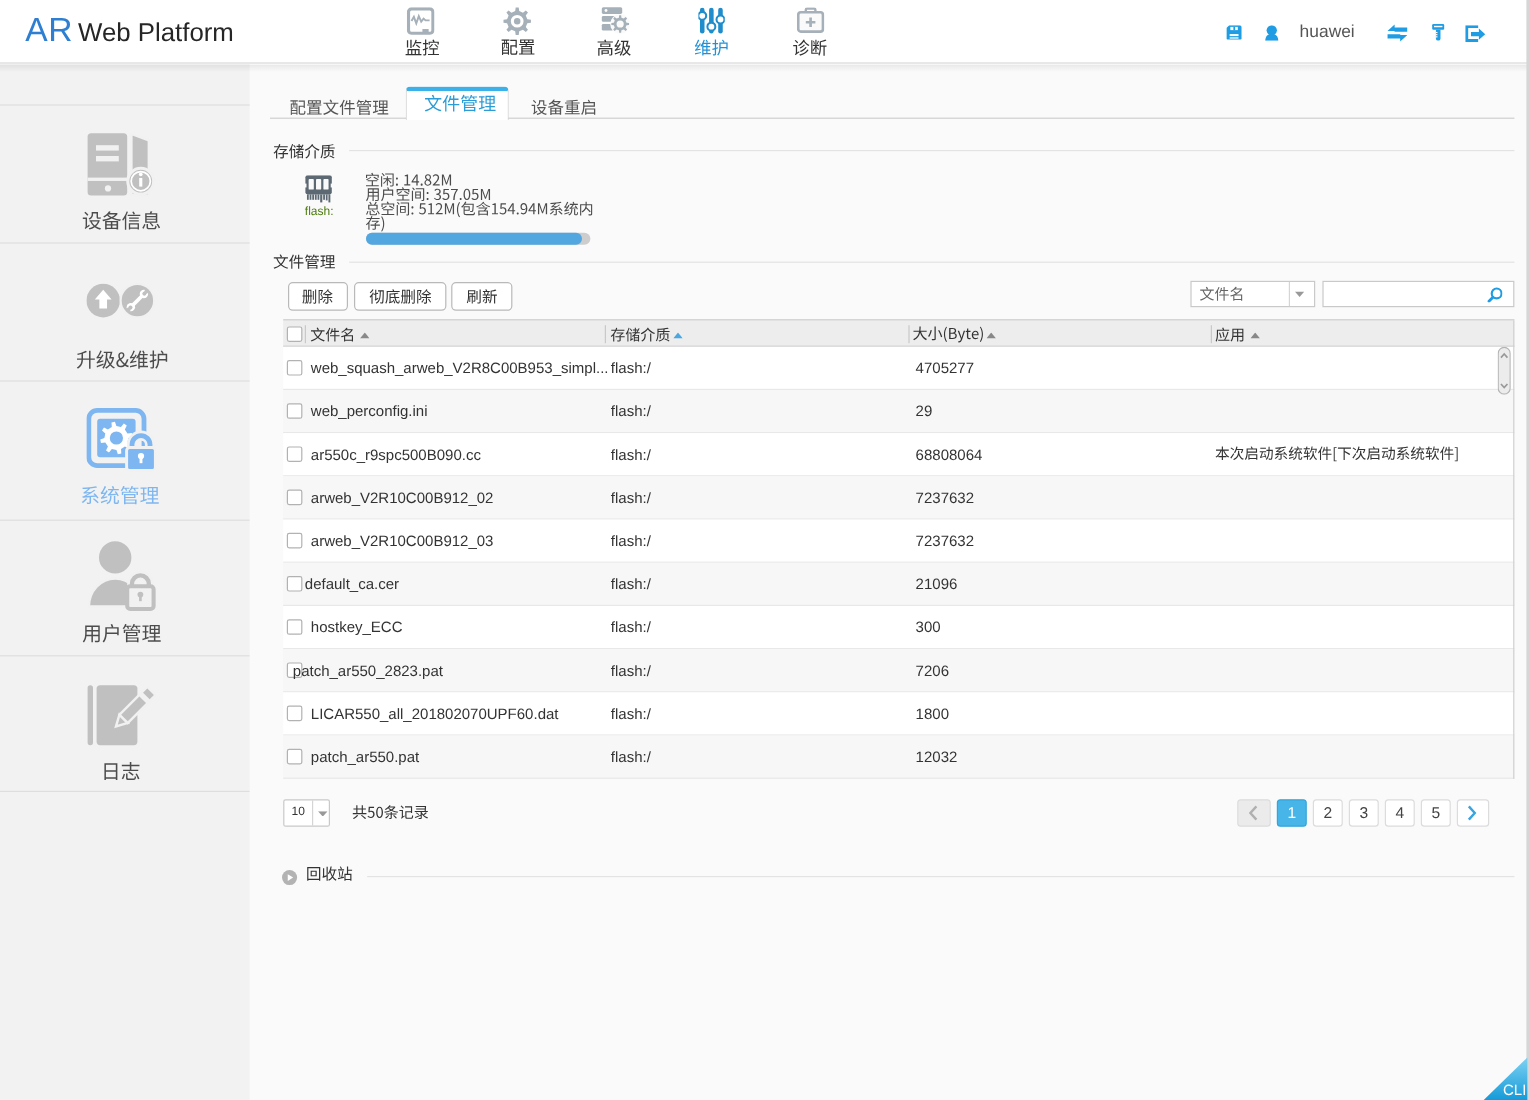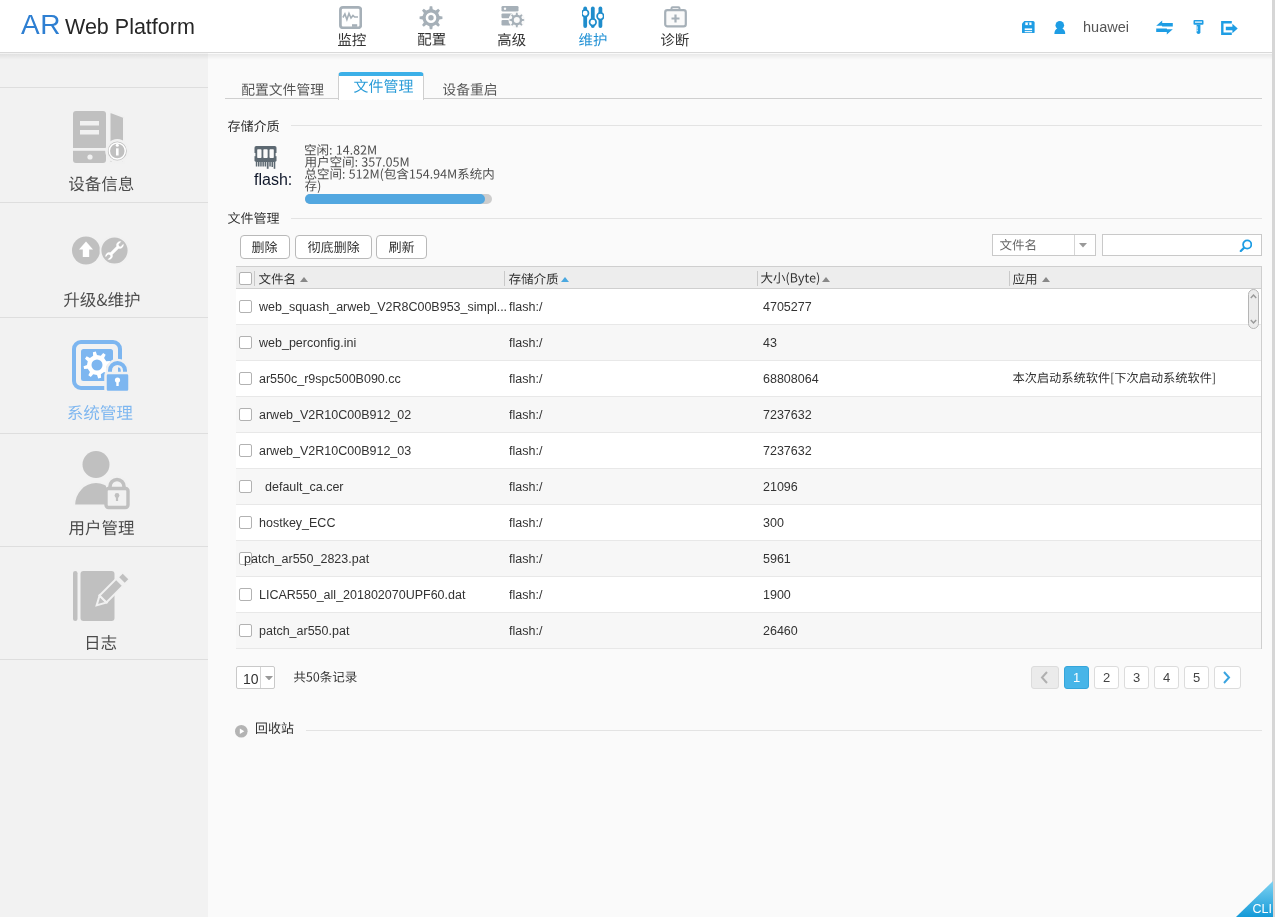"flash:" div.abs { color: #0f172a -> #4d7c0f; font-size: 16px -> 10px }
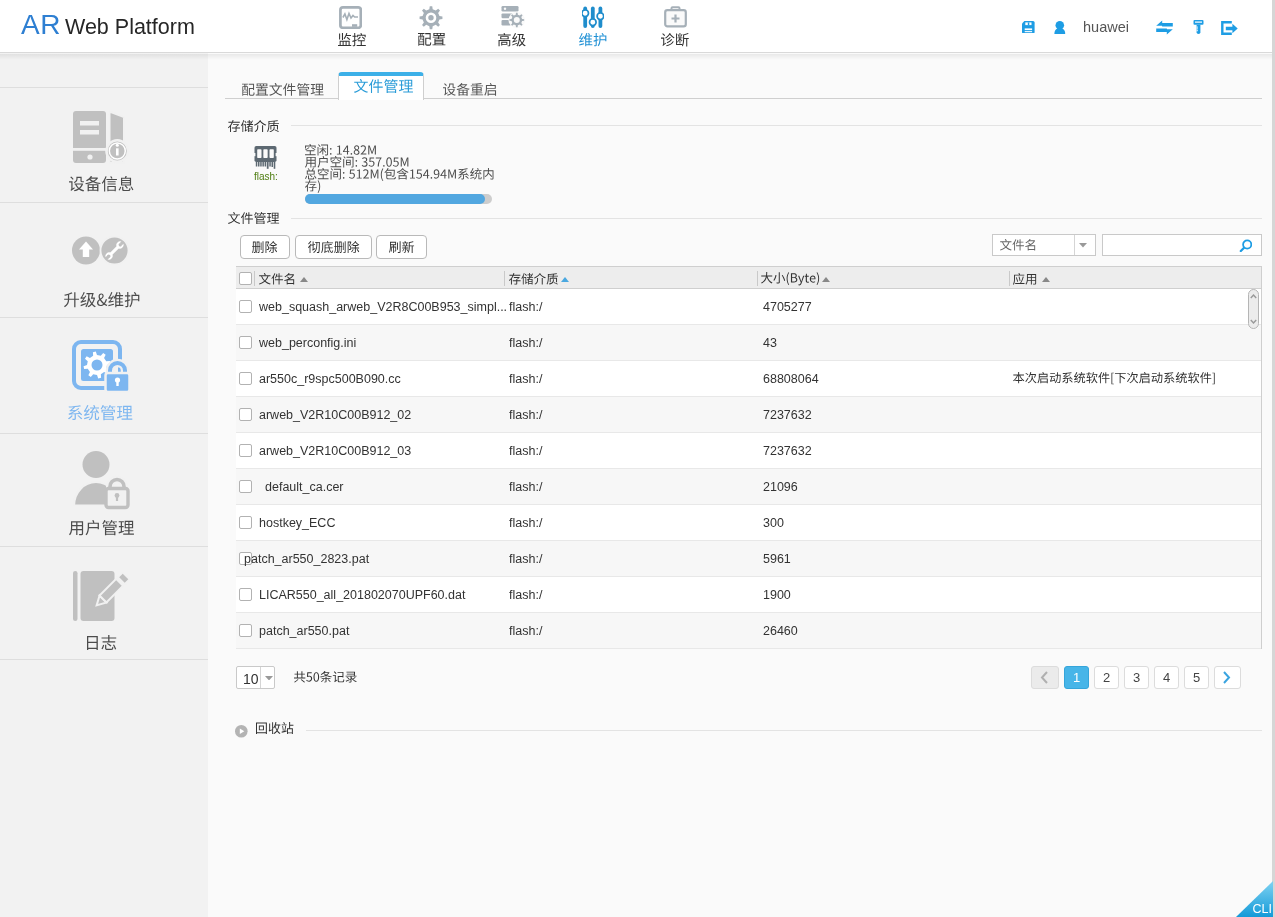"43" div.ct { text: 43 -> 29 }
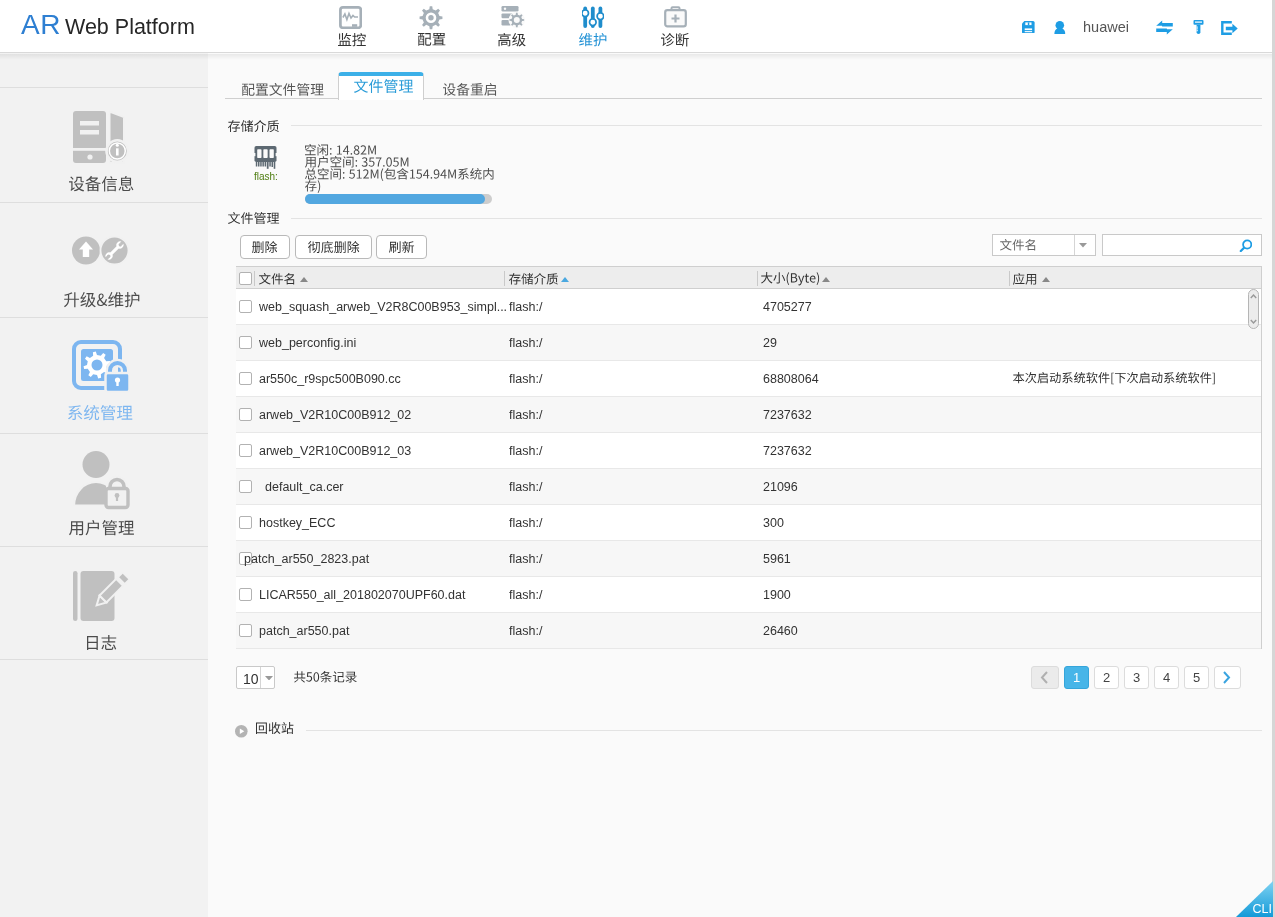"default_ca.cer" div.ct { left: 265px -> 254px }
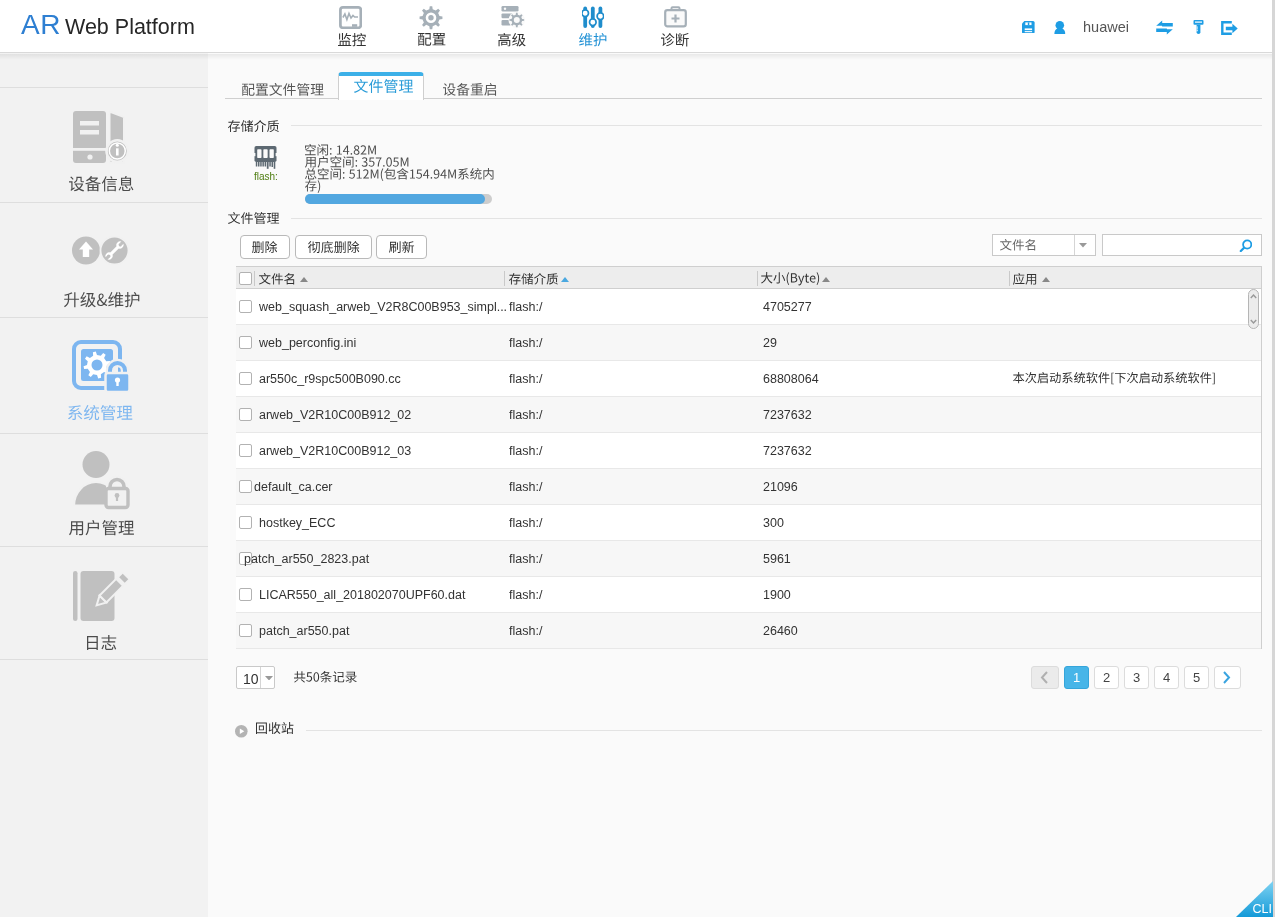"5961" div.ct { text: 5961 -> 7206 }
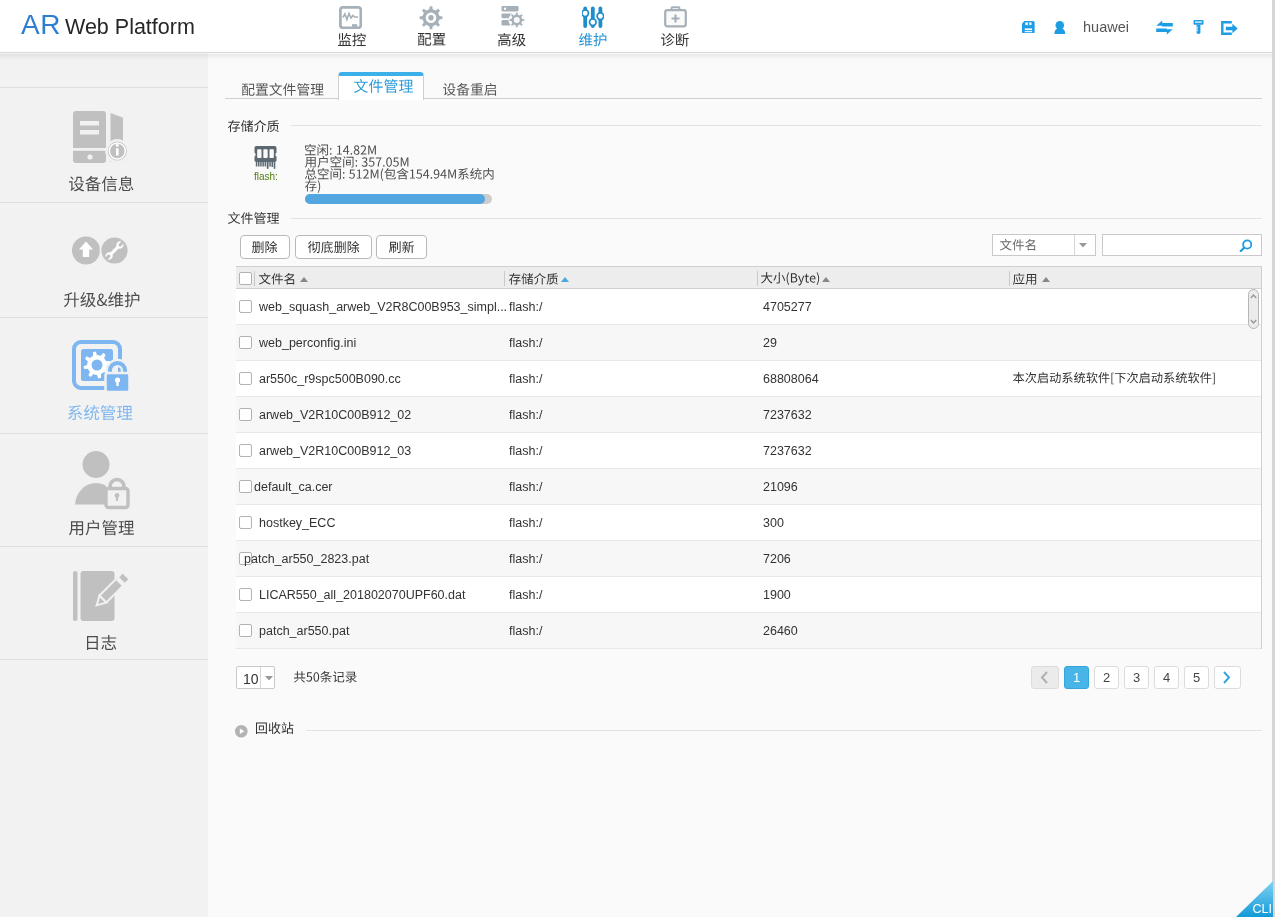"1900" div.ct { text: 1900 -> 1800 }
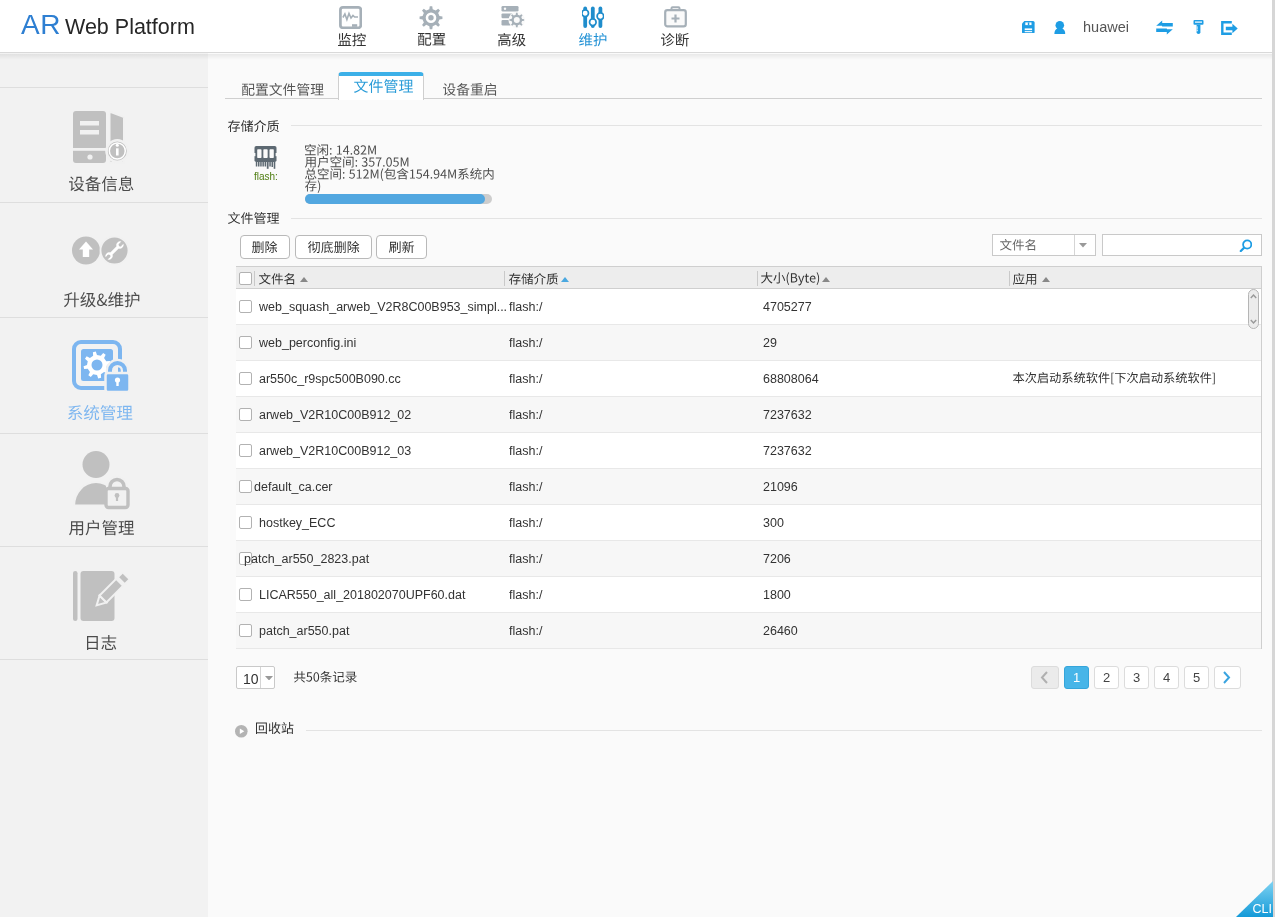"26460" div.ct { text: 26460 -> 12032 }
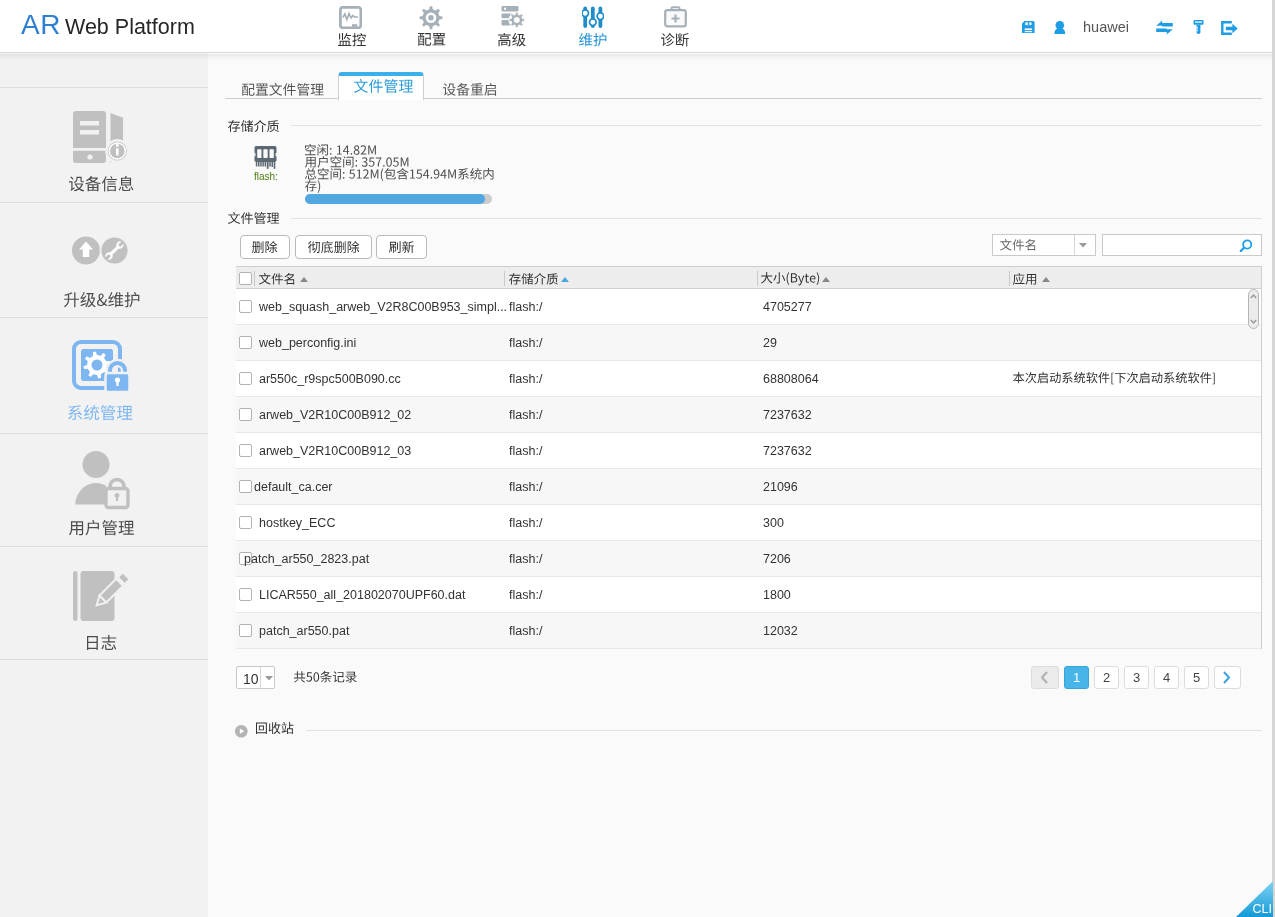"10" div.abs { font-size: 14px -> 10px }
